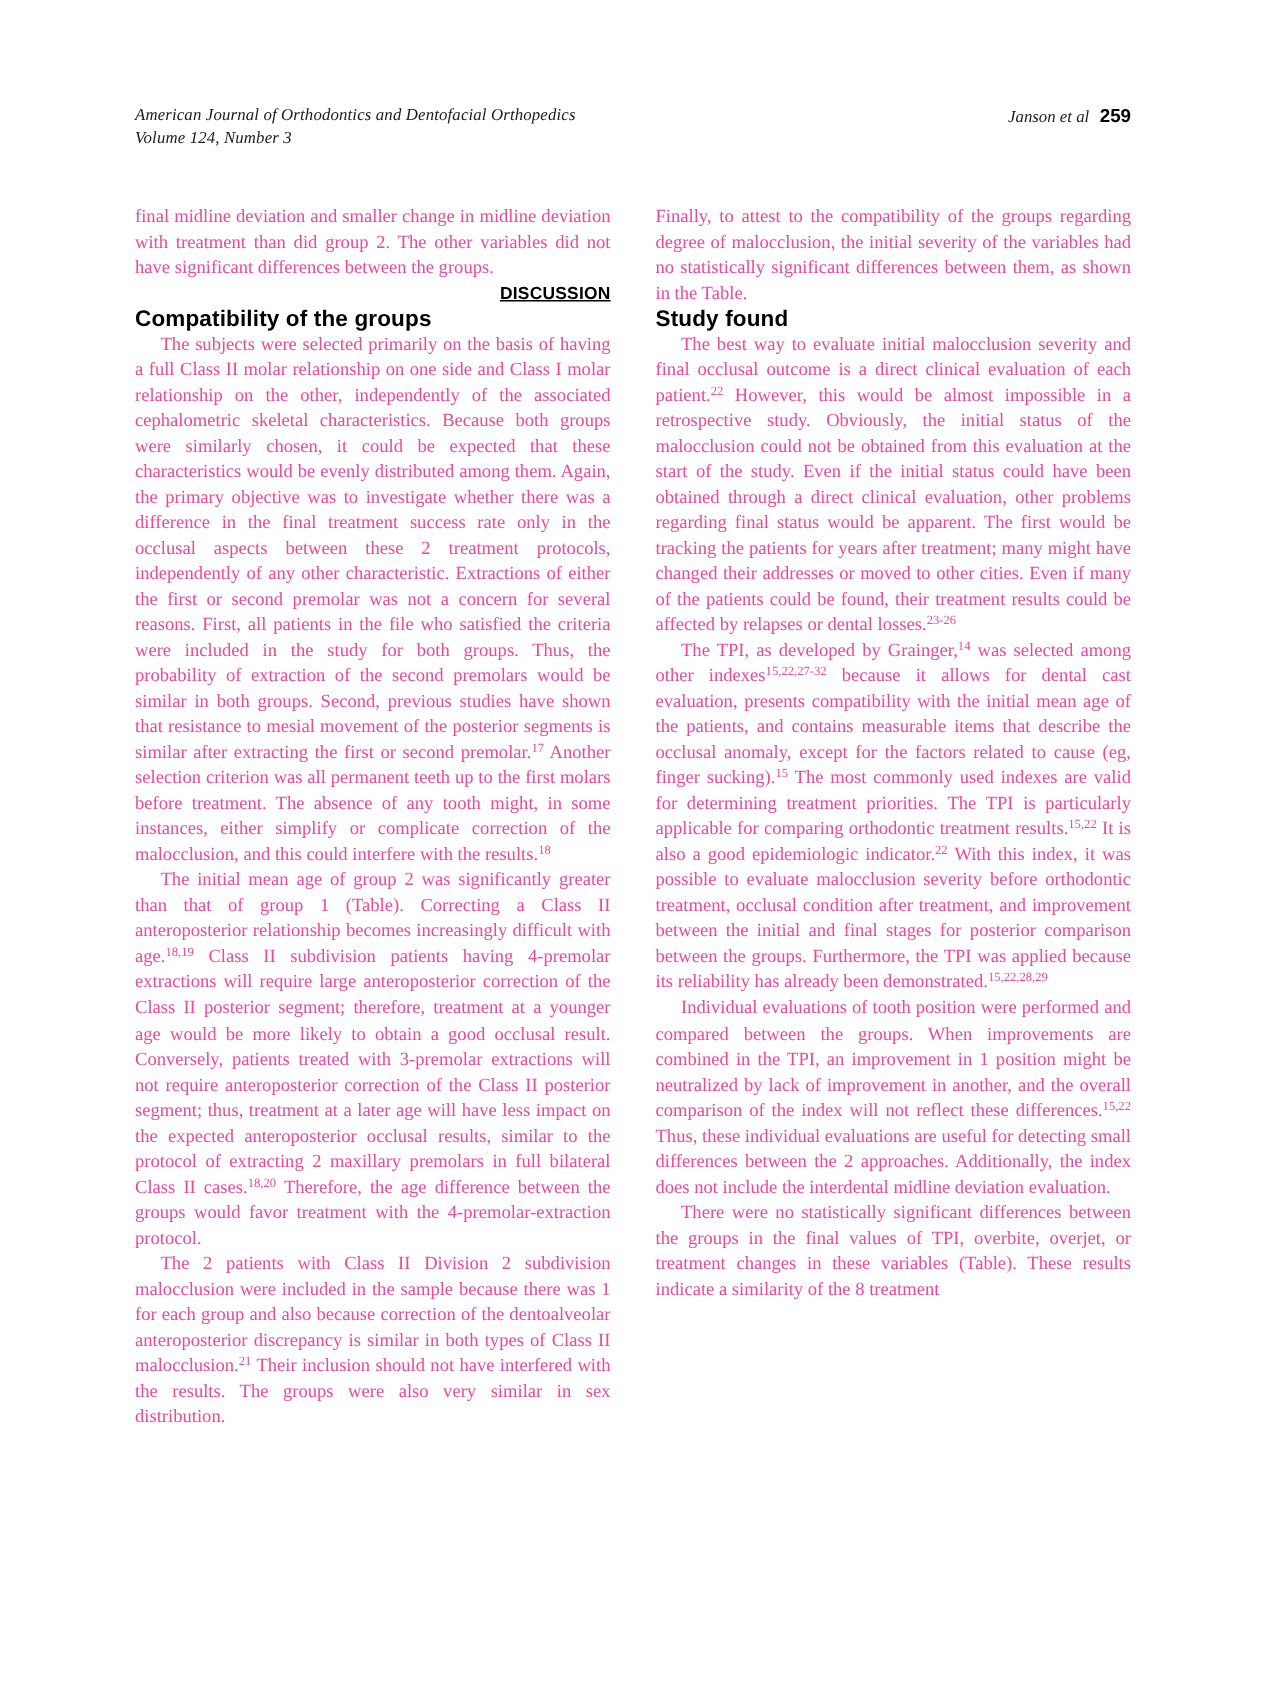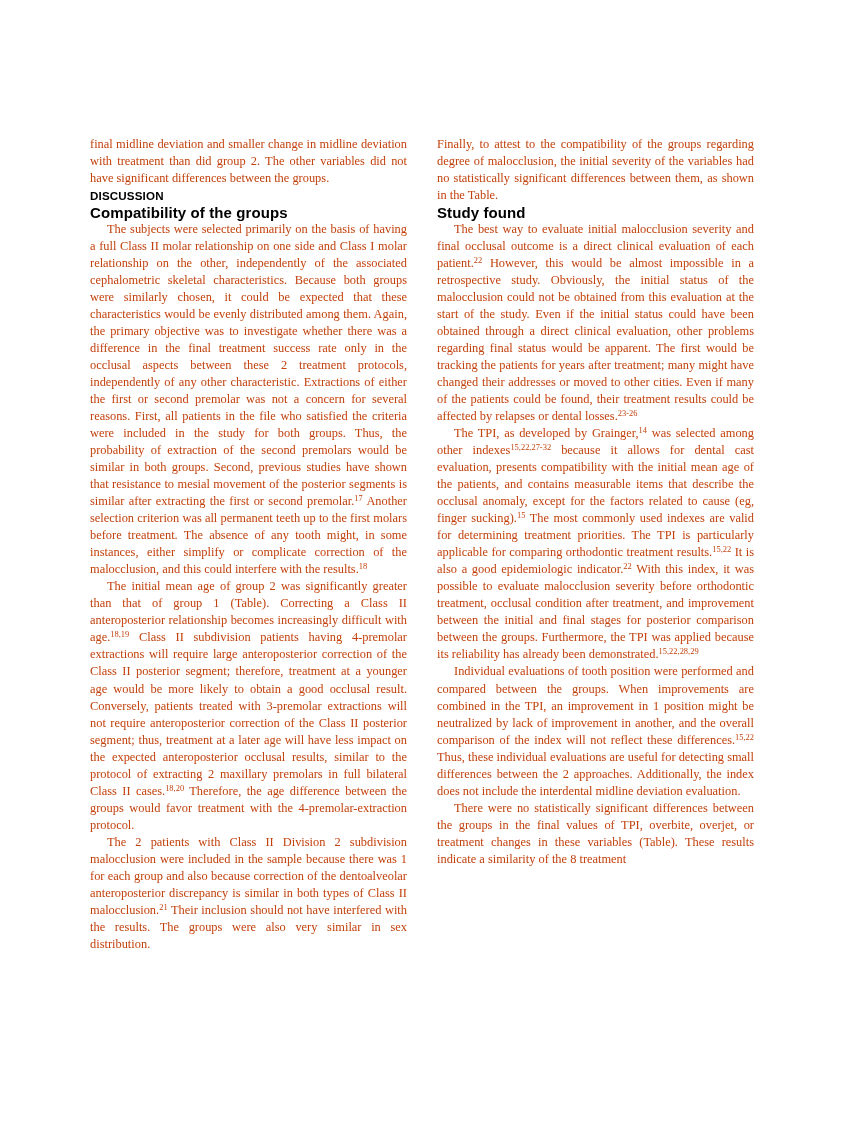"American Journal of Orthodontics and" div.runhead { html: none -> <div> <div> <span>American Journal of Orthodontics and Dentofacial Orthopedics</span> <span>Volume 124, Number 3</span> </div> <div> <span>Janson et al</span><span>259</span> </div> </div> }
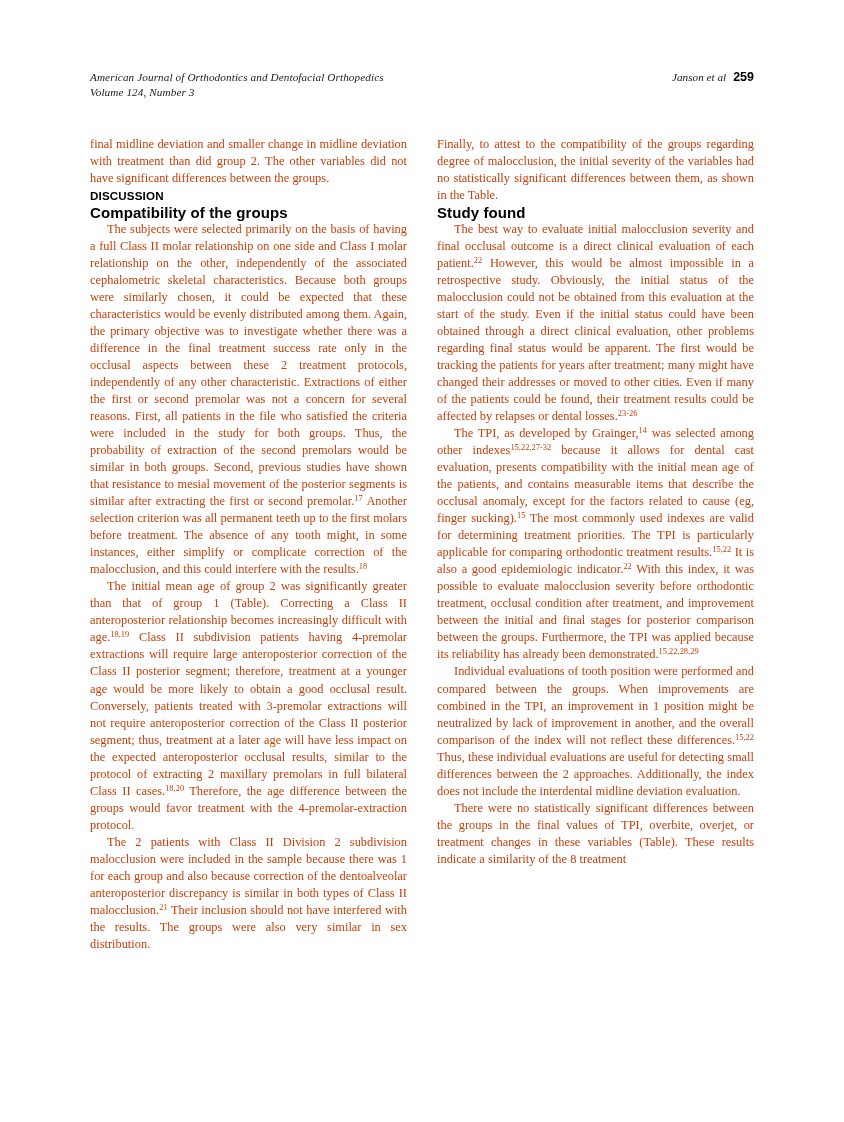"final midline deviation and smaller" p.body { color: #c2410c -> #ec4899 }
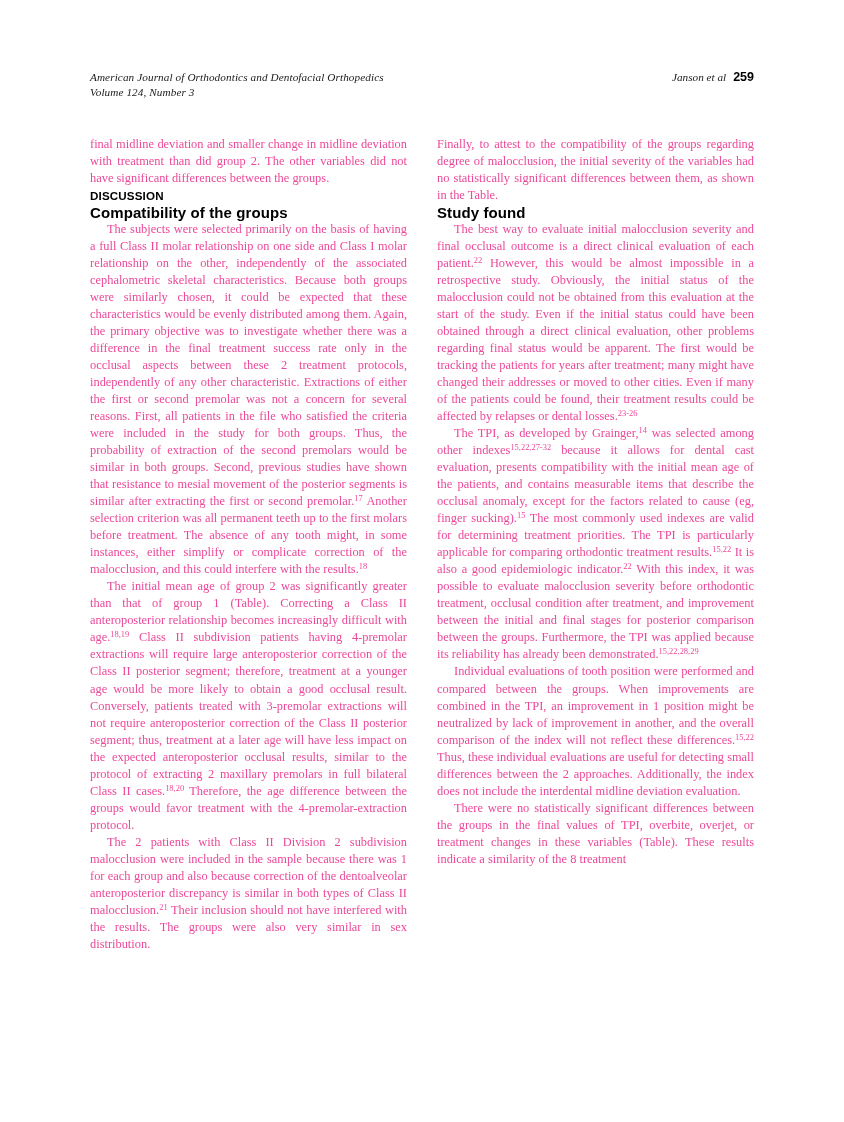"DISCUSSION" h2.sec { text-align: left -> right; text-decoration: none -> underline }
